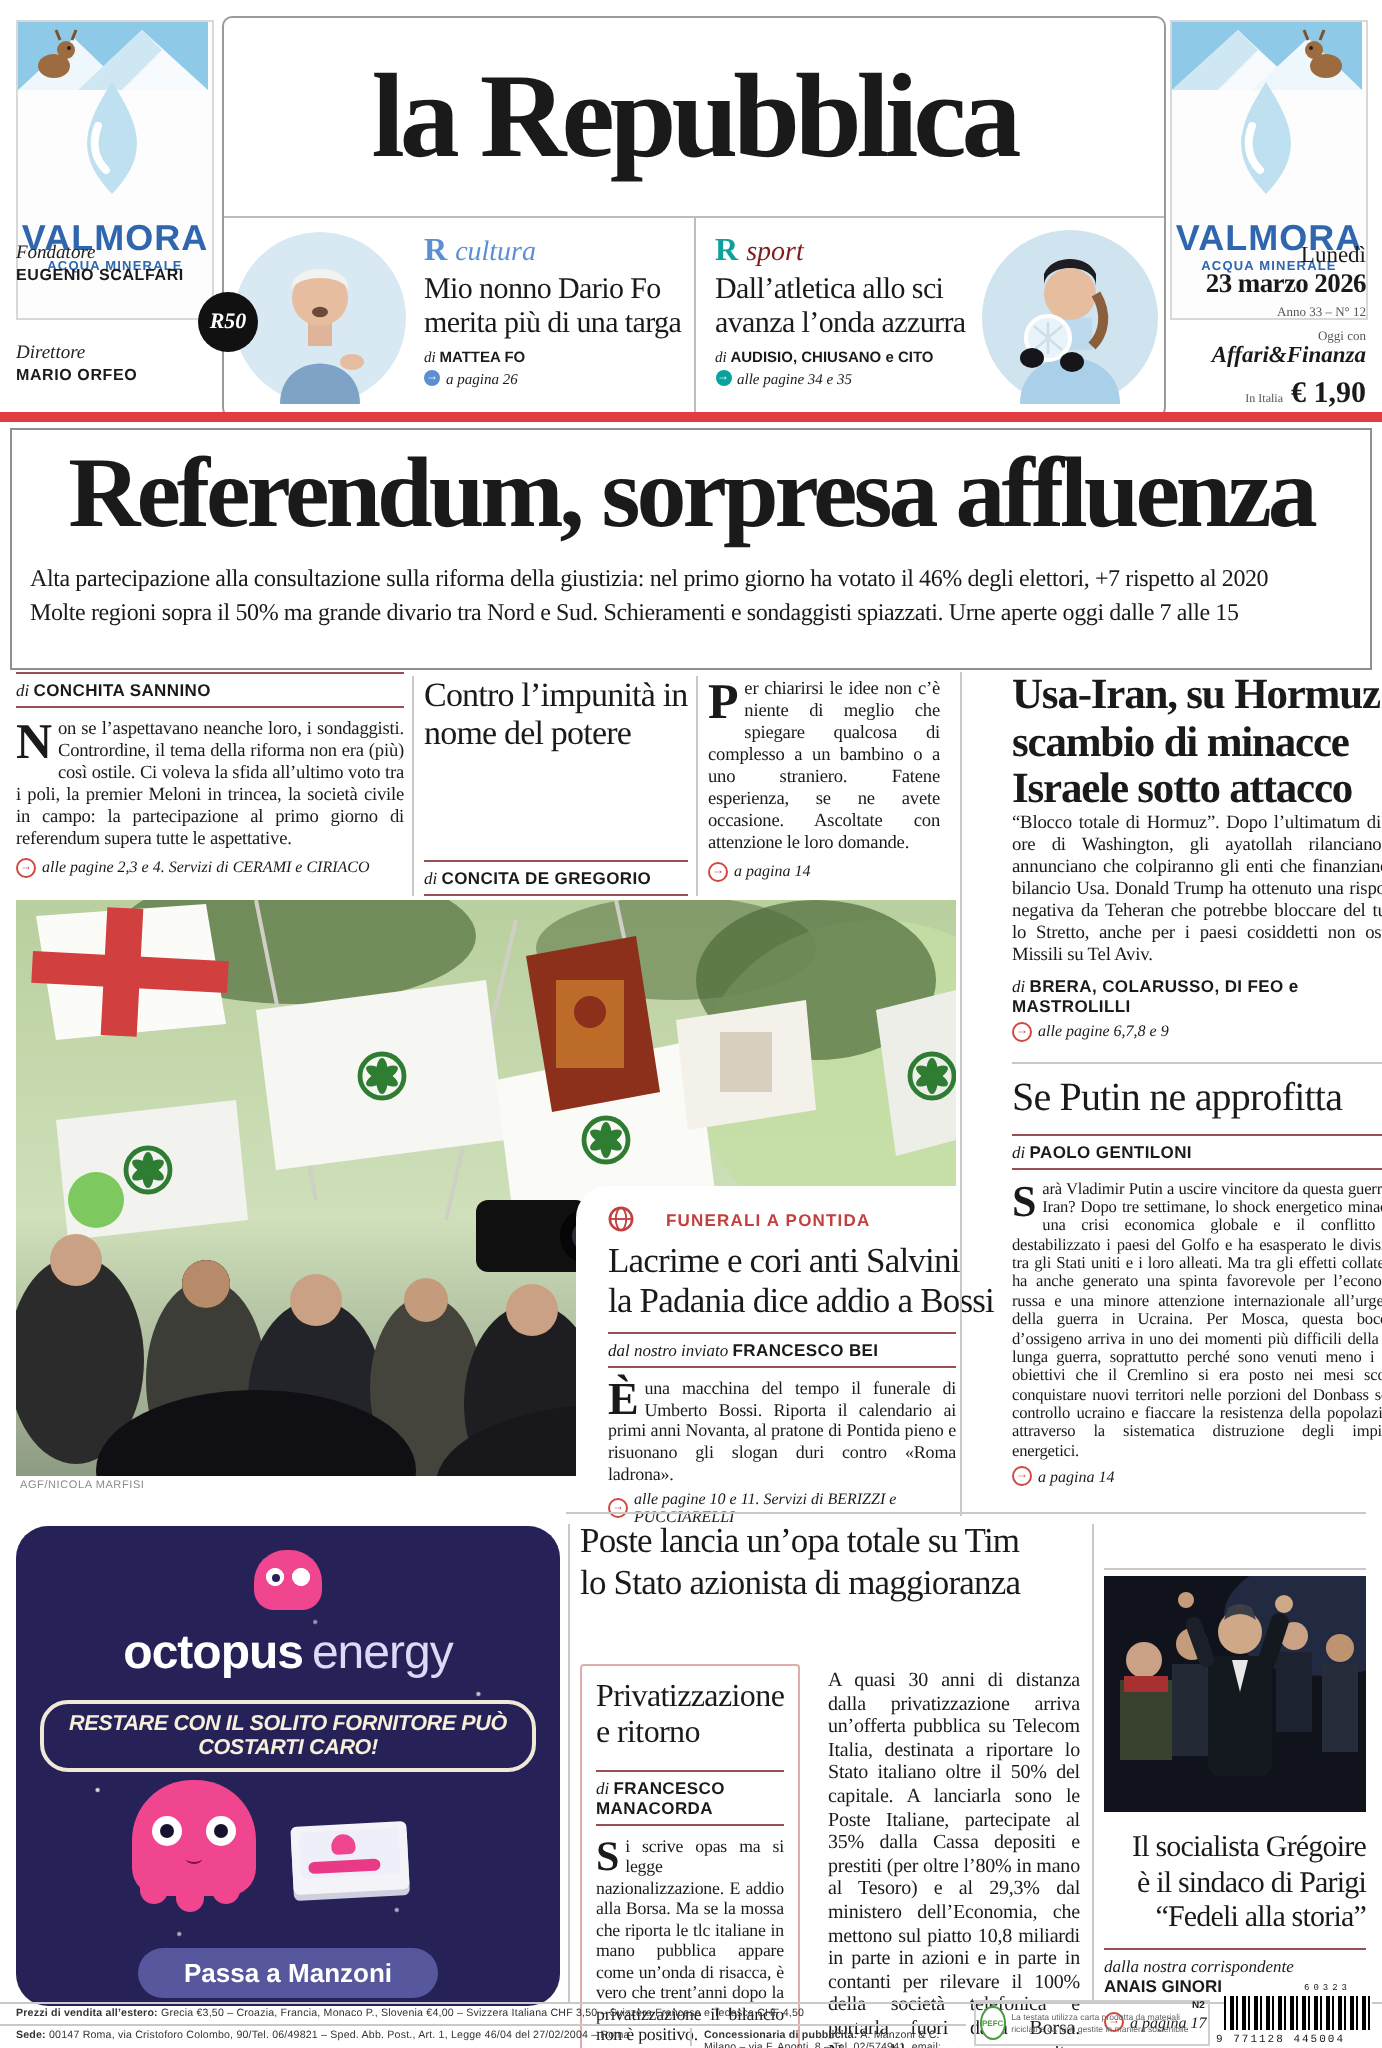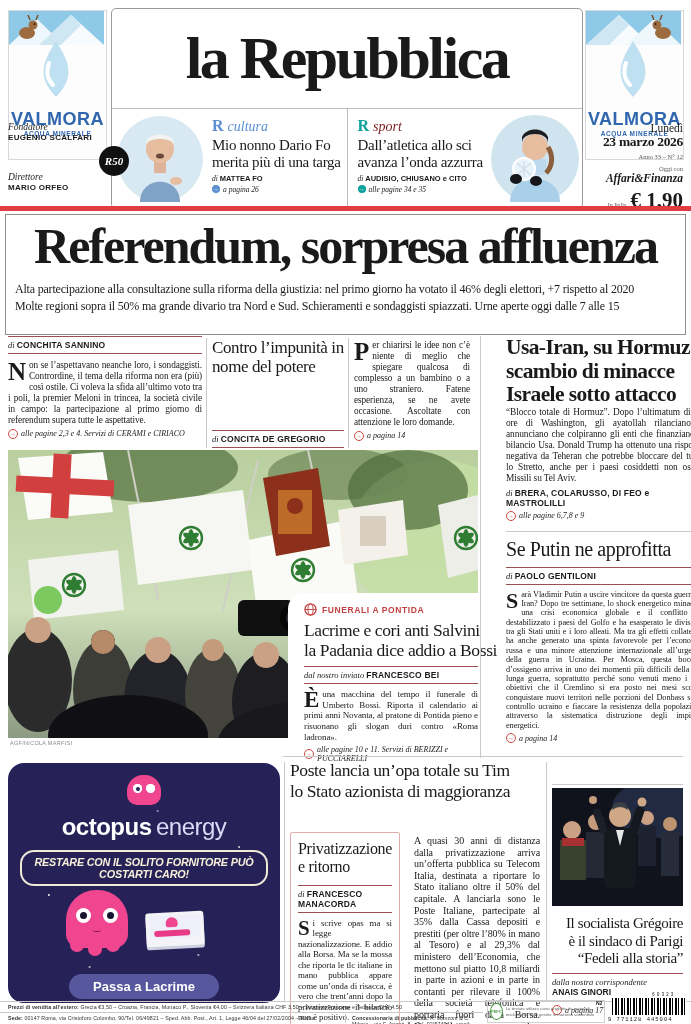"€ 1,90" .d-price .val { font-size: 21px -> 15px }
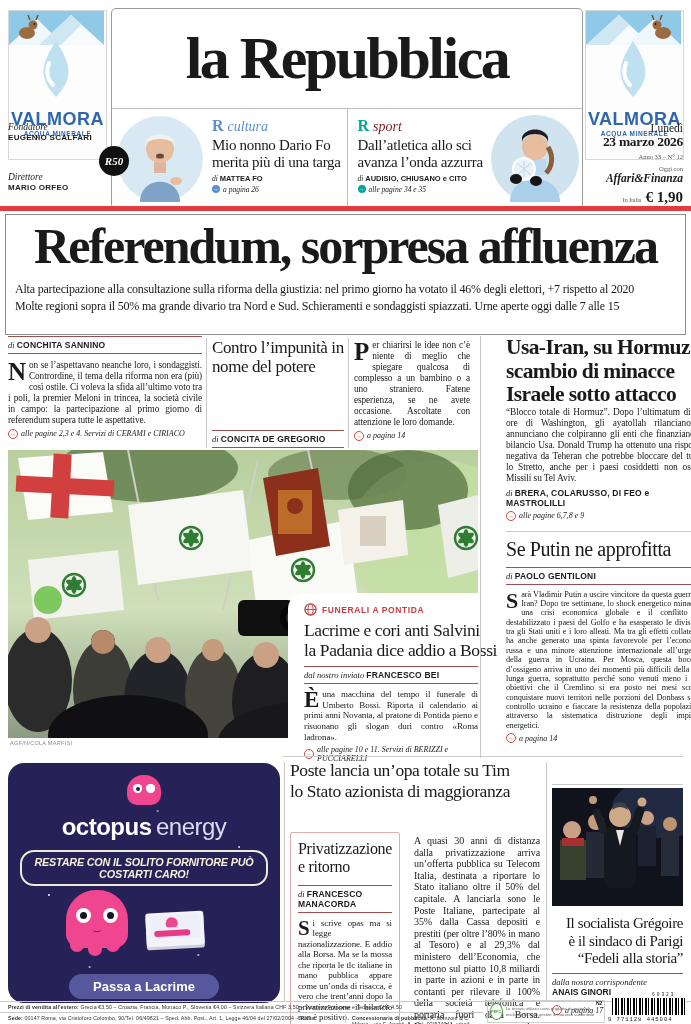"FUNERALI A PONTIDA" .kicker { gap: 5px -> 16px }
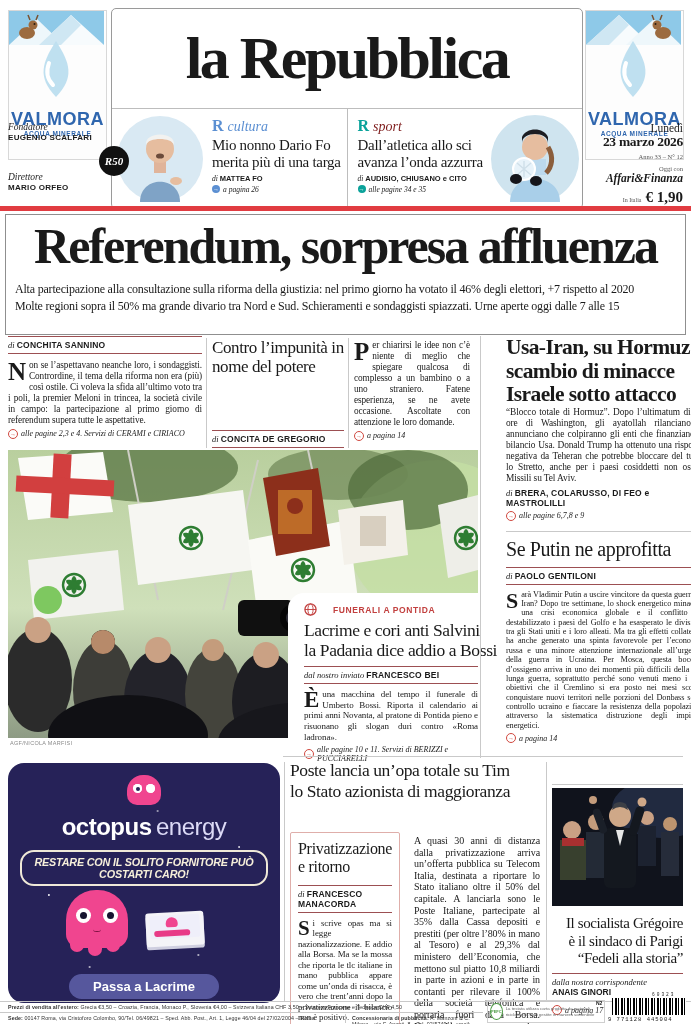"Passa a Lacrime" div.cta { text: Lacrime -> Manzoni }
